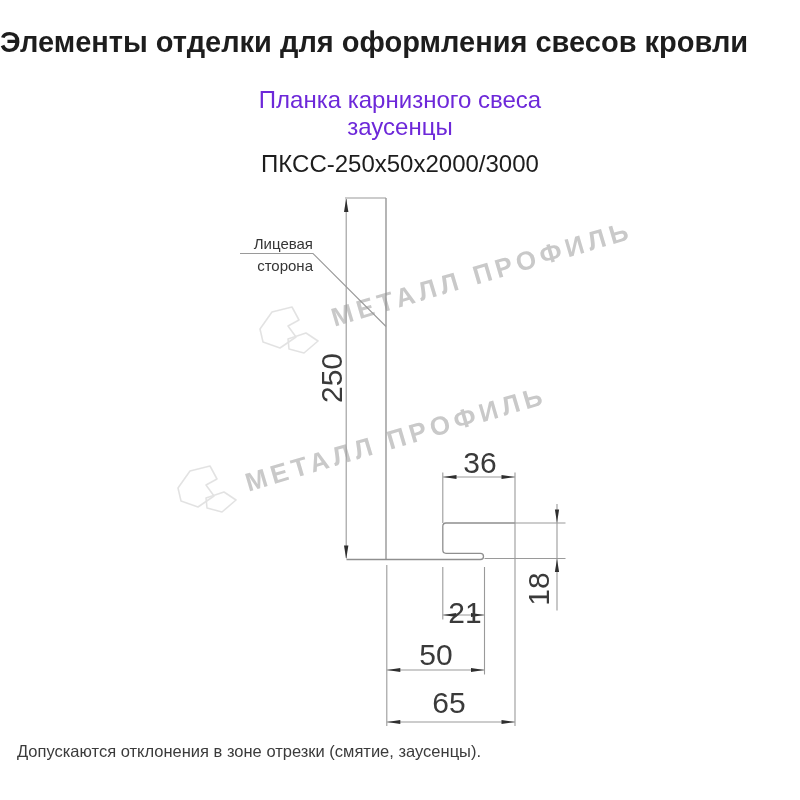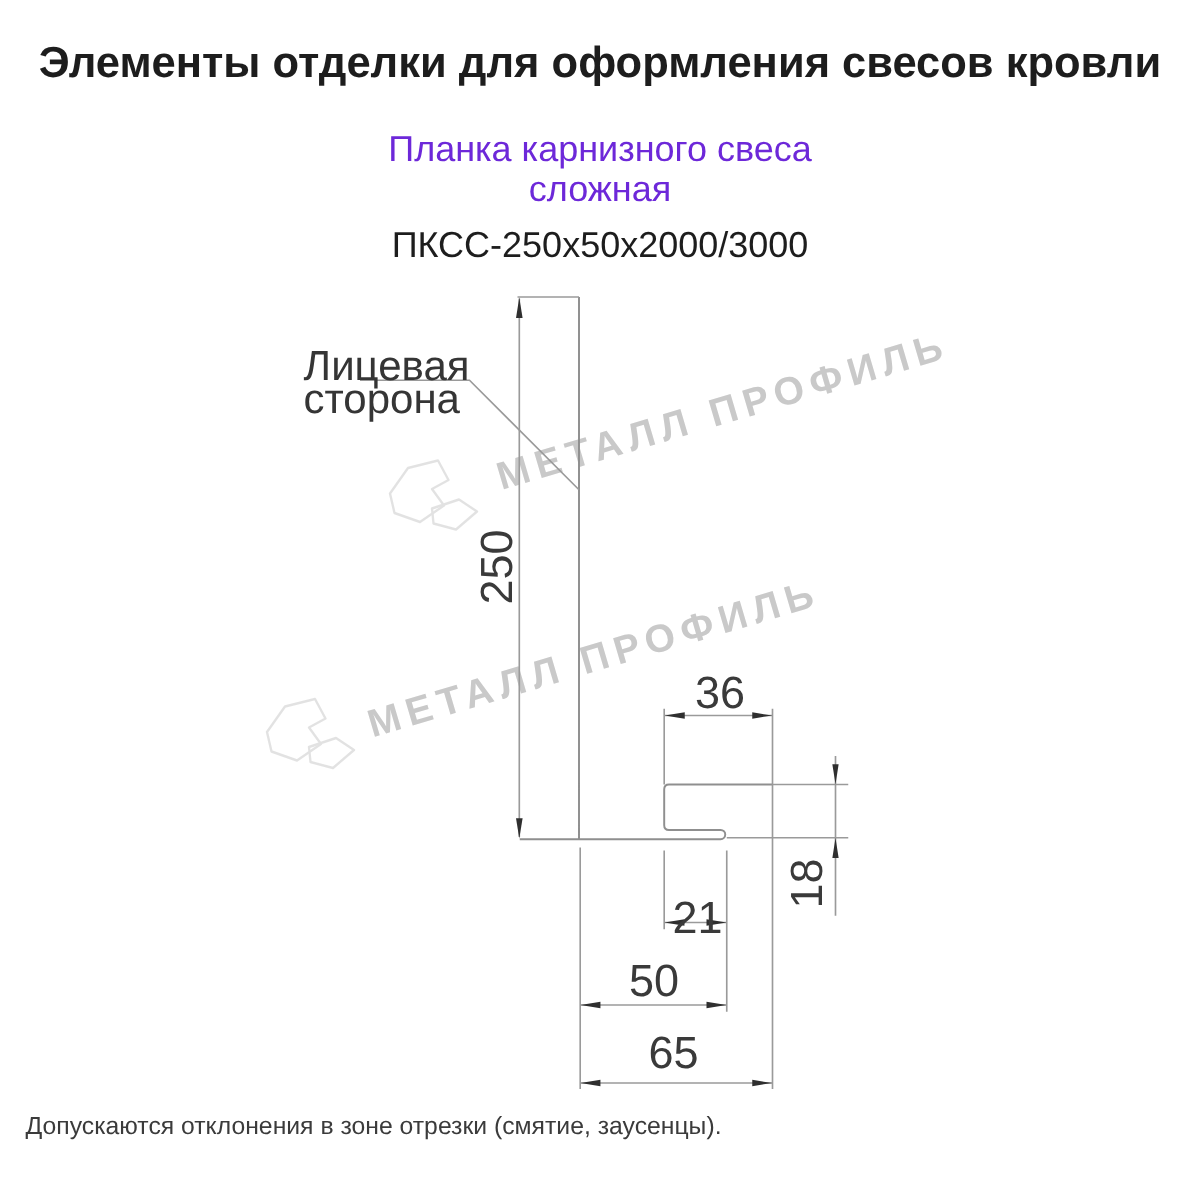"Элементы отделки для оформления свесов" .page-title { text-align: center -> none }
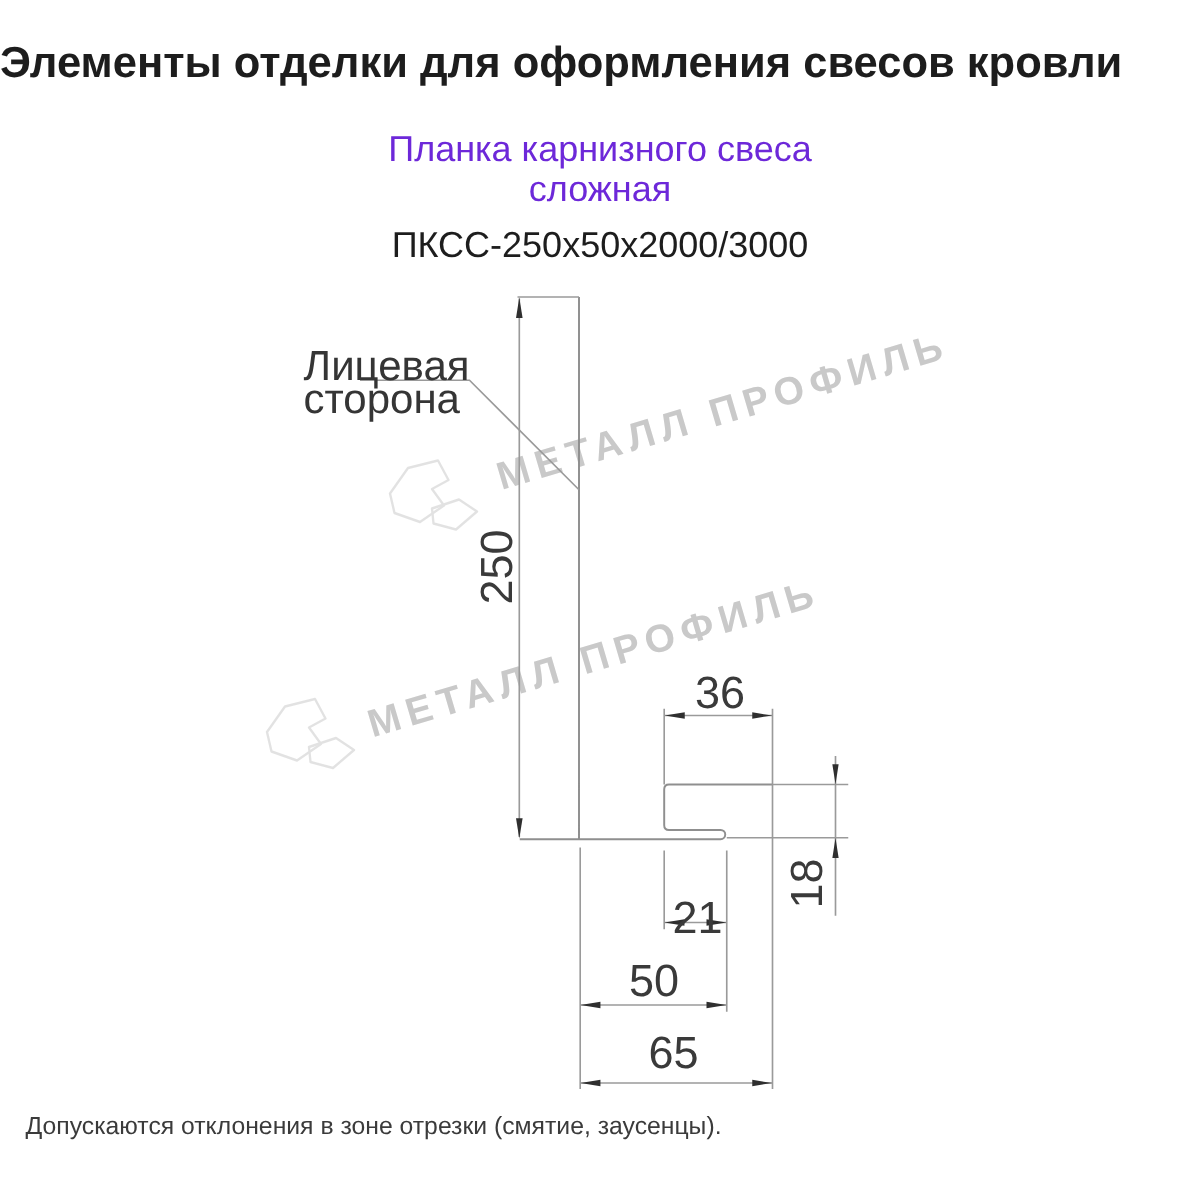"сложная" div.abs { text: сложная -> заусенцы }
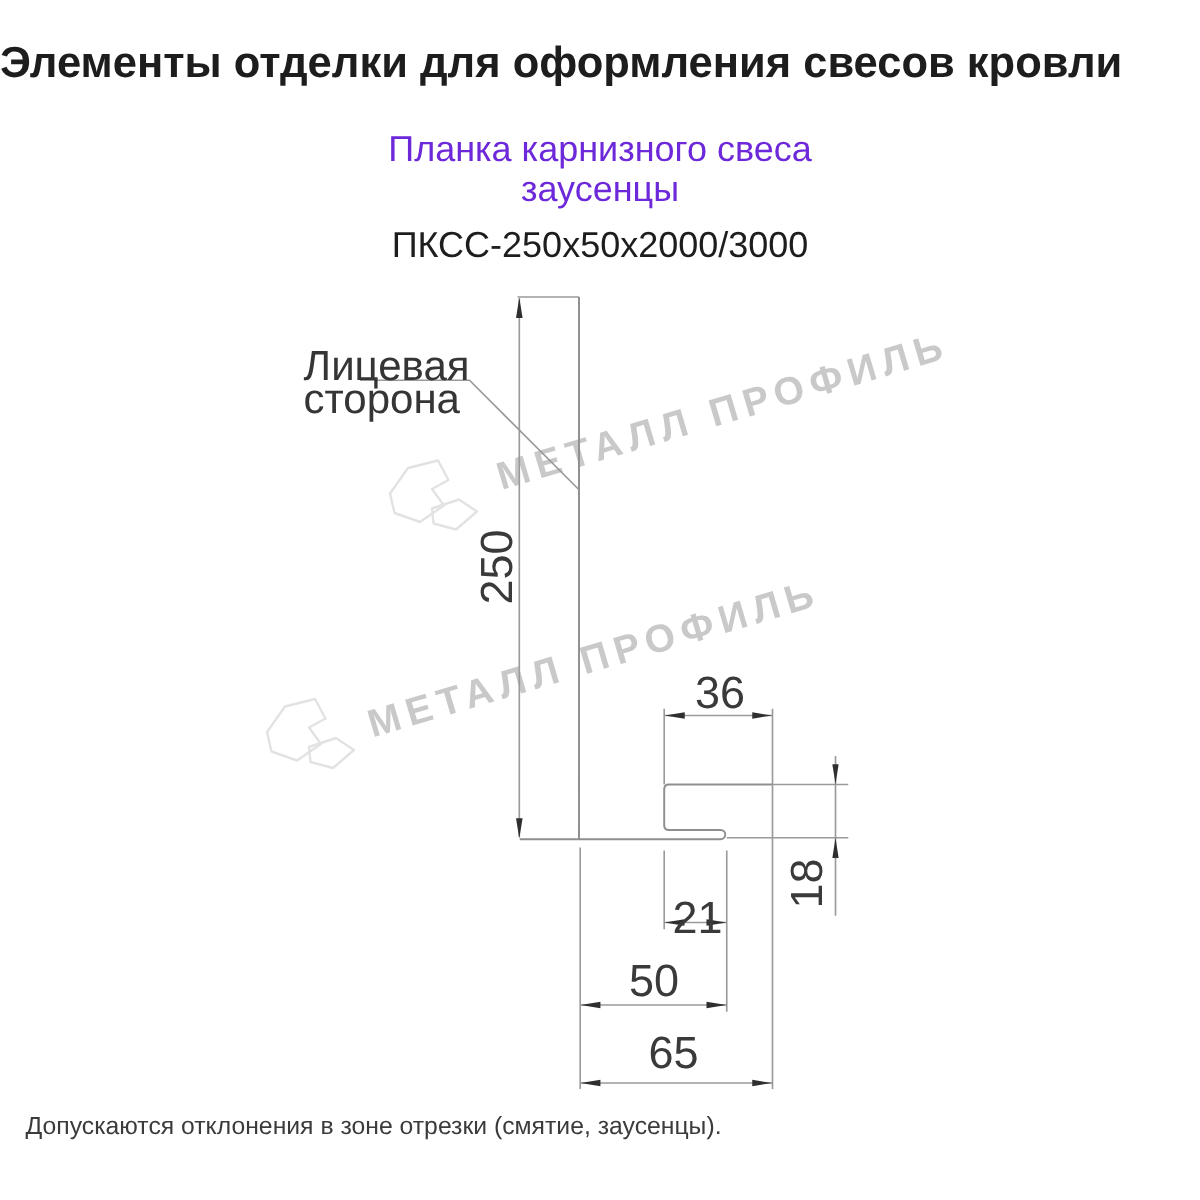"Лицевая" .face-label { font-size: 28px -> 15px; text-align: left -> right }
